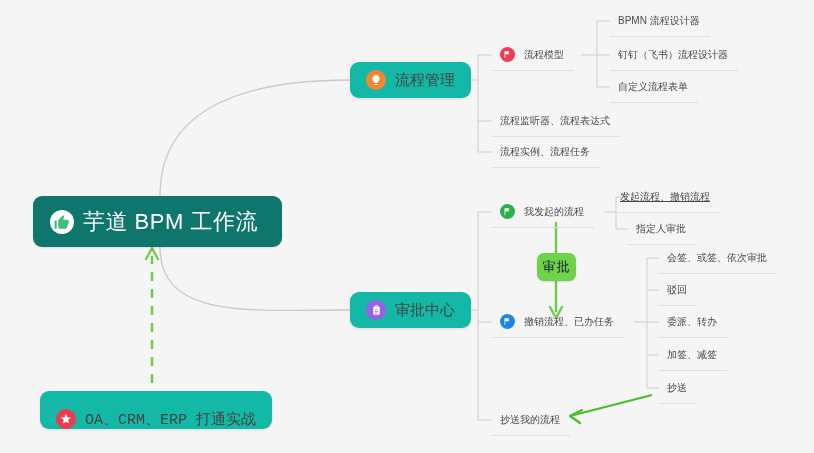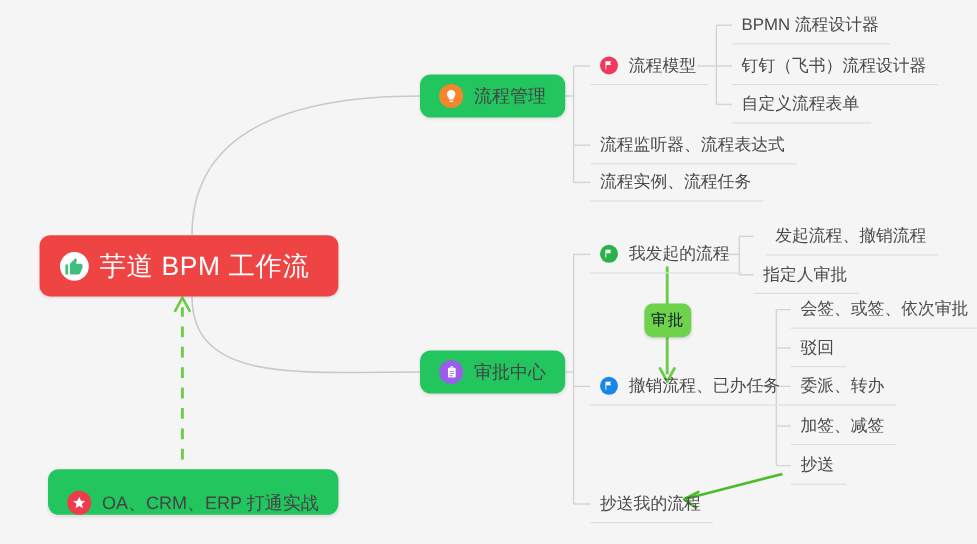"BPMN 流程设计器" .under .label { font-size: 14px -> 10px }
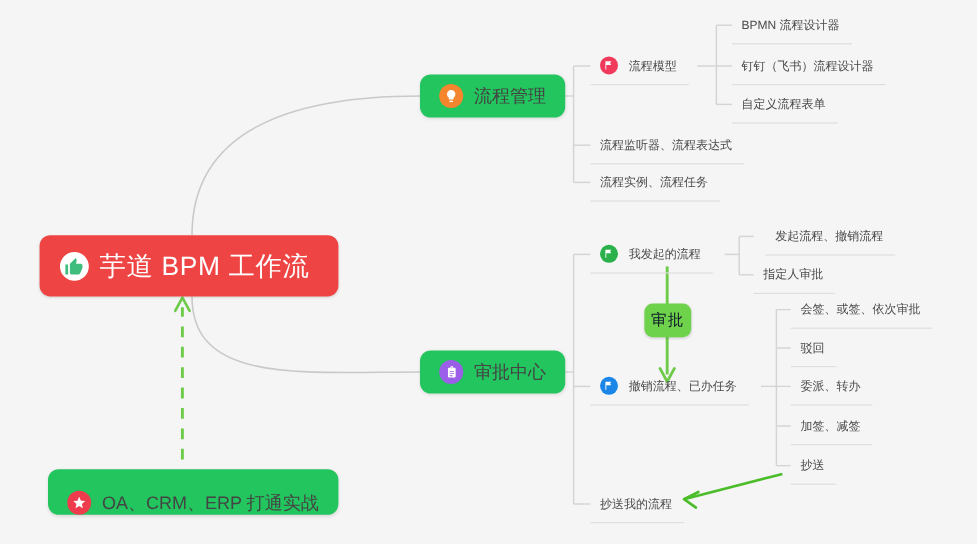"流程管理" .pill { background: #22c55e -> #14b8a6; font-family: none -> Liberation Mono, monospace }
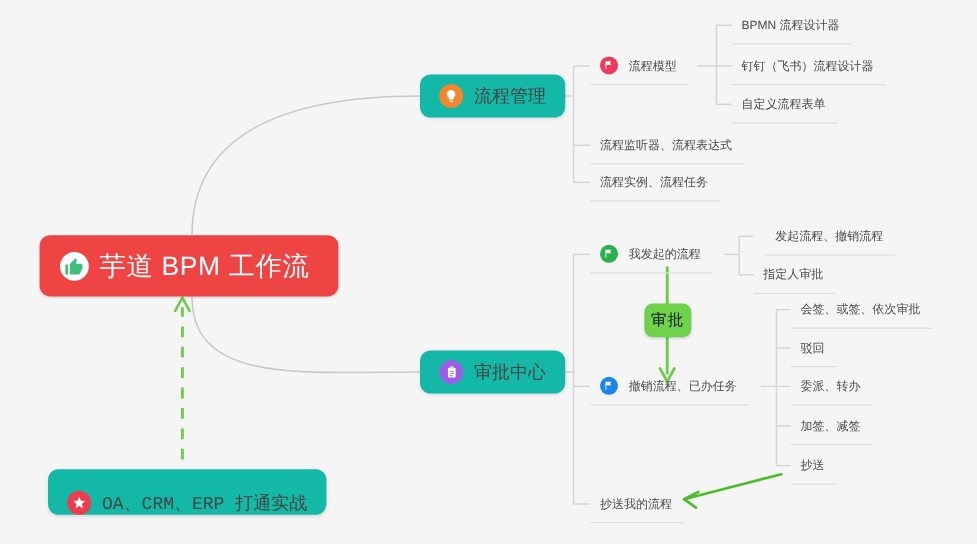"发起流程、撤销流程" div.node { left: 638px -> 612px; text-decoration: none -> underline }
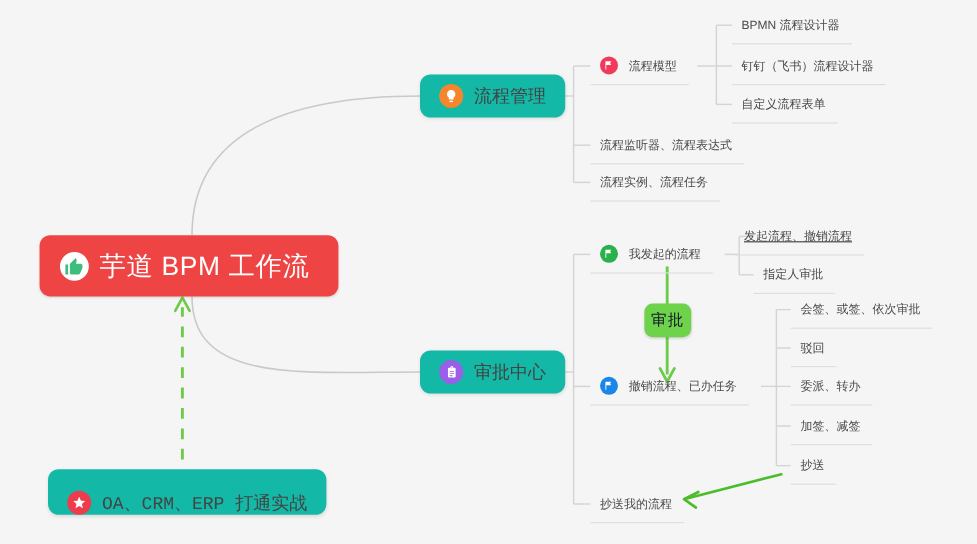"芋道 BPM 工作流" .root { background: #ef4444 -> #0f766e }
